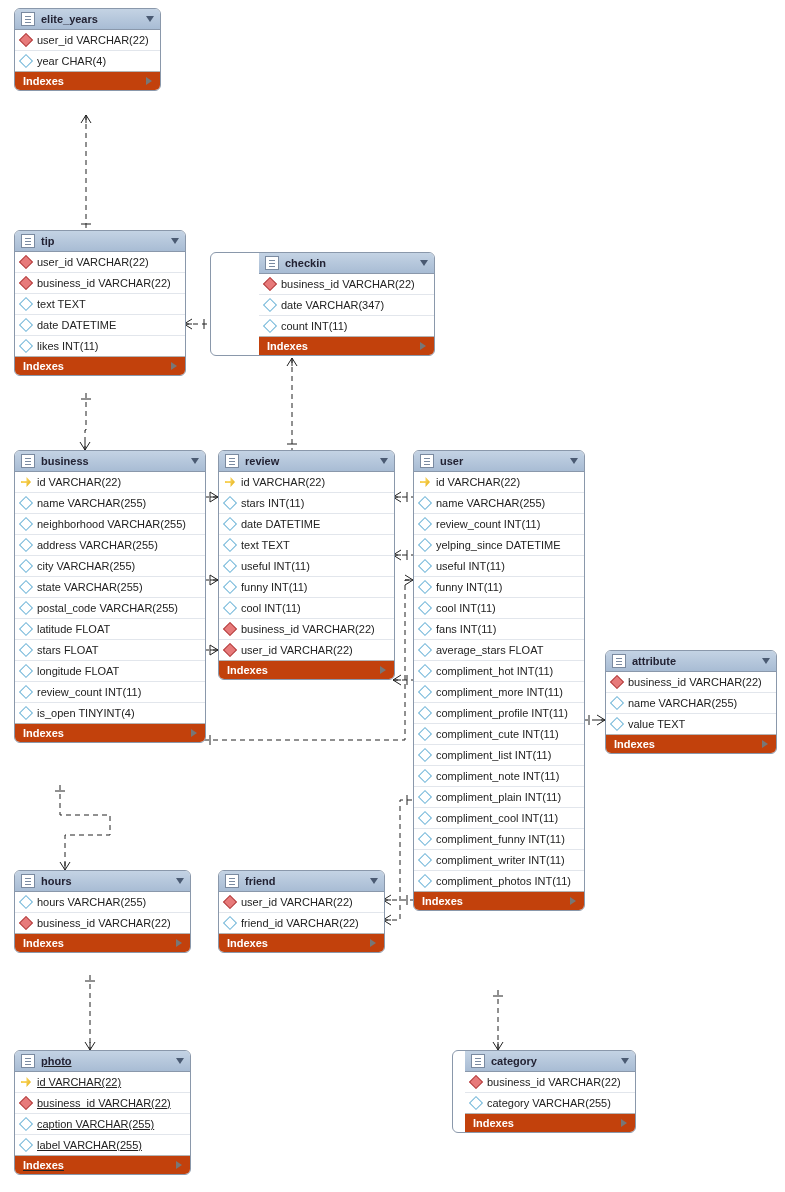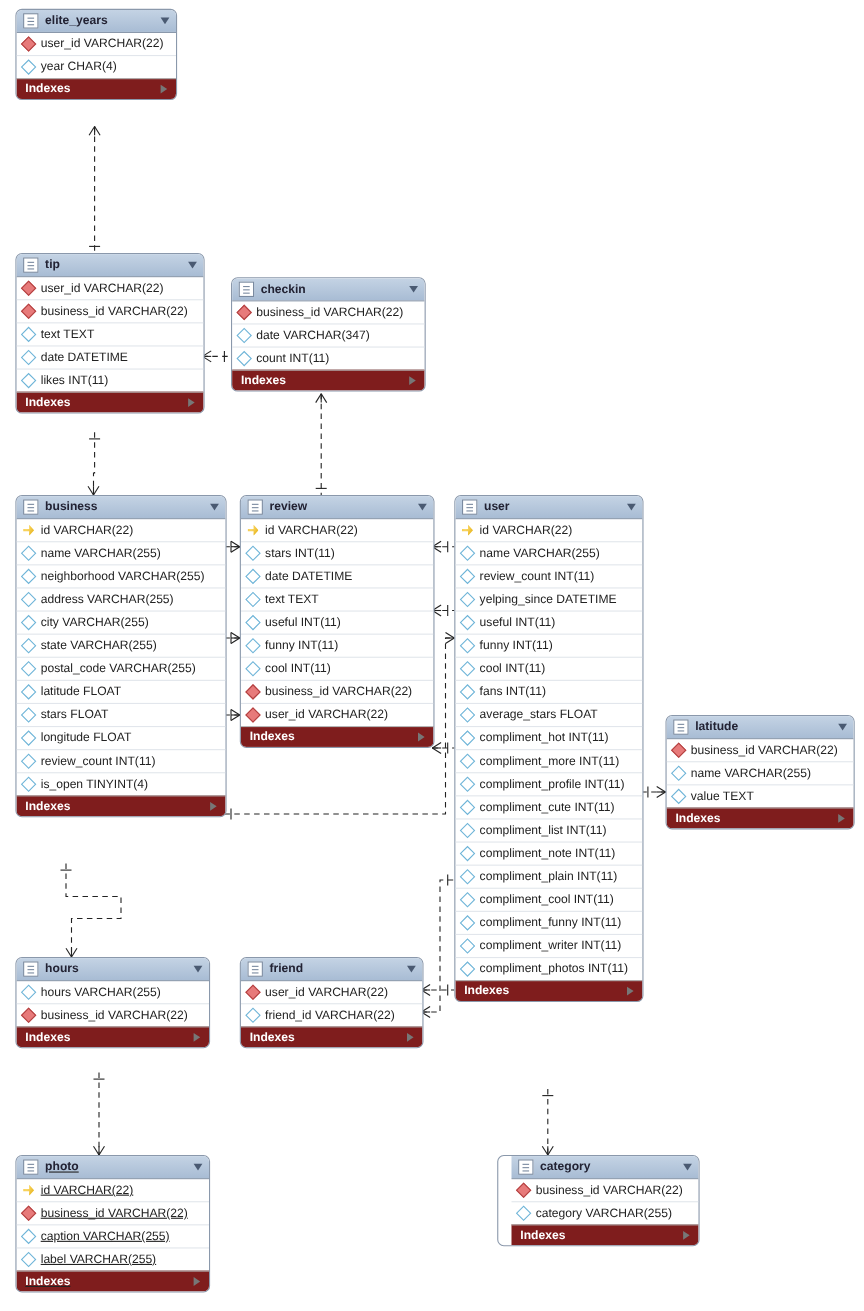"Indexes" .index-row { background: #7f1d1d -> #c2410c }
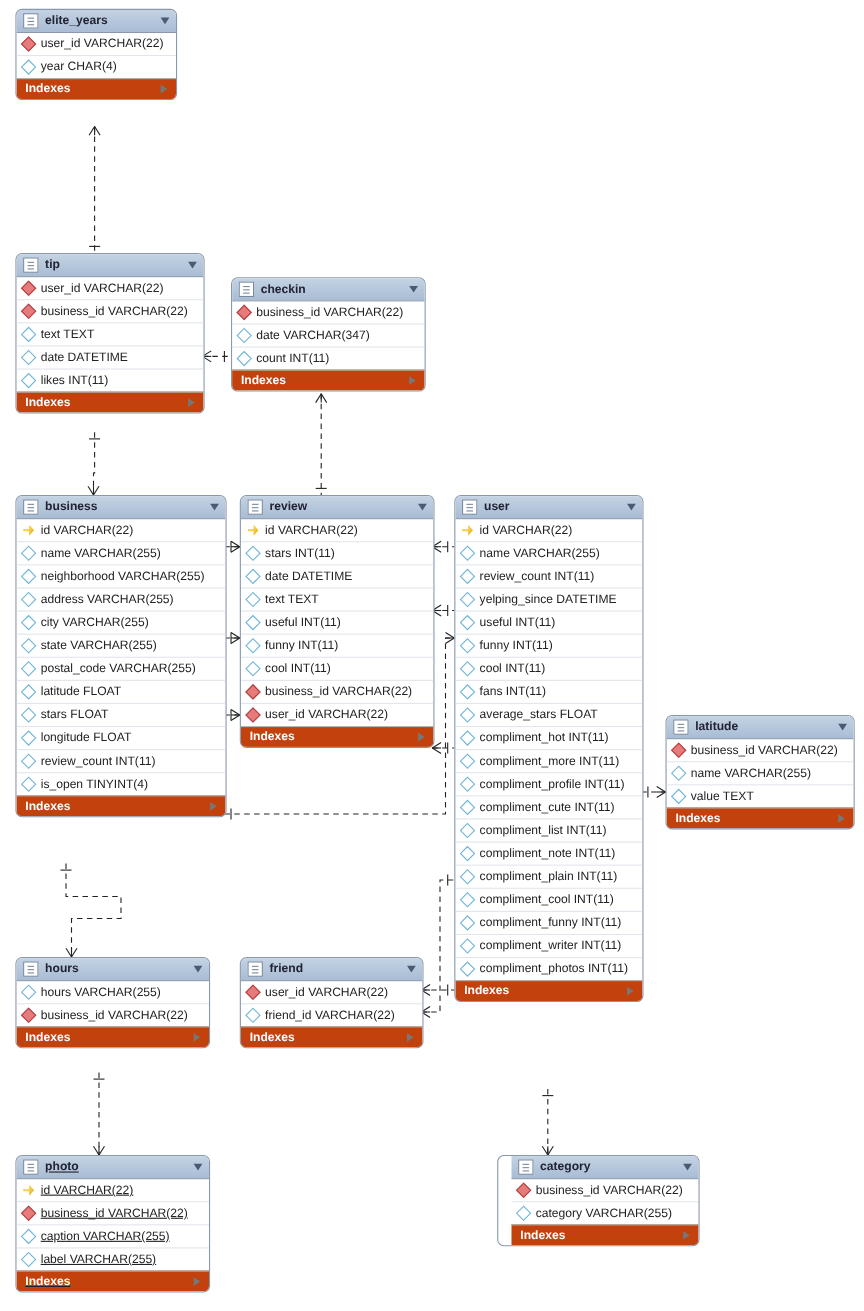"checkin" div.table { padding-left: none -> 48px }
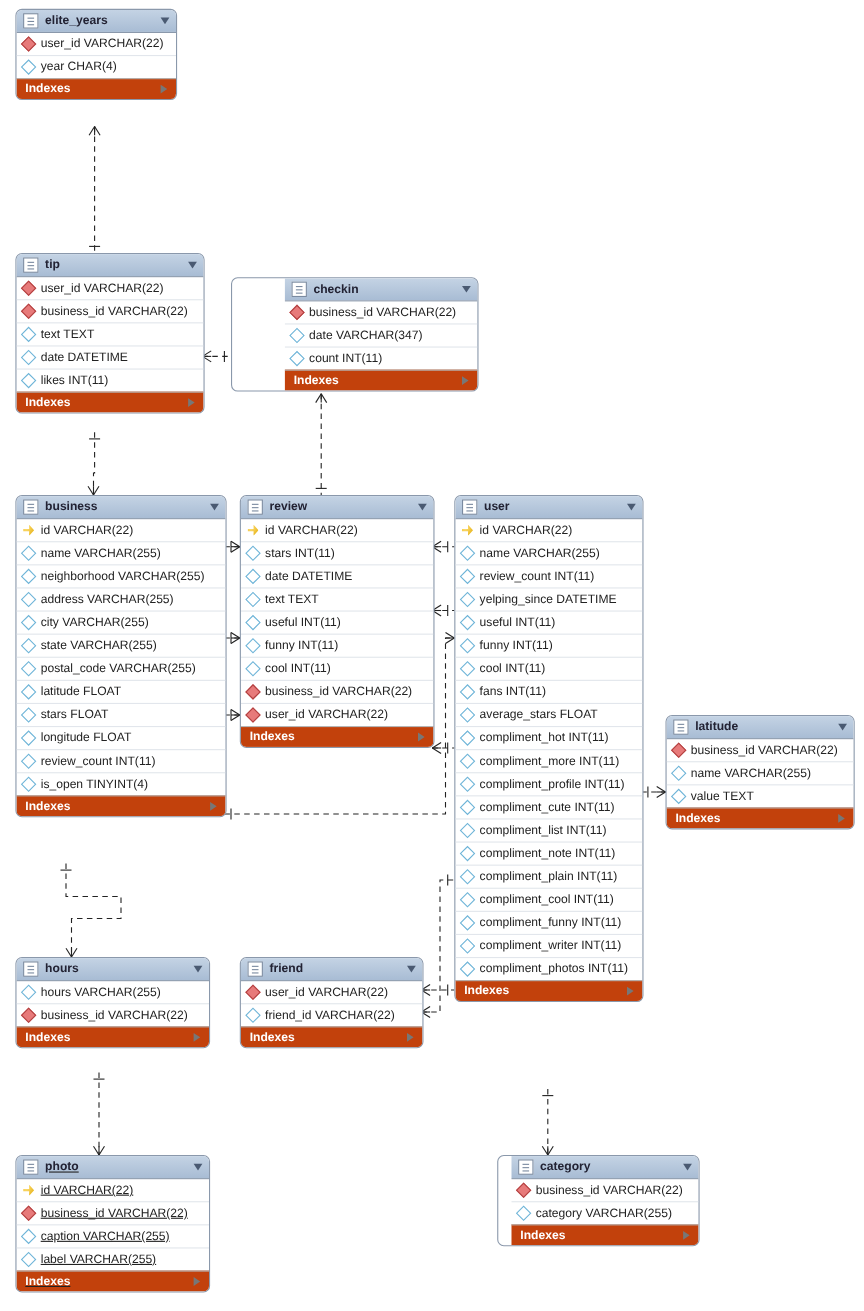"latitude" span.title { text: latitude -> attribute }
